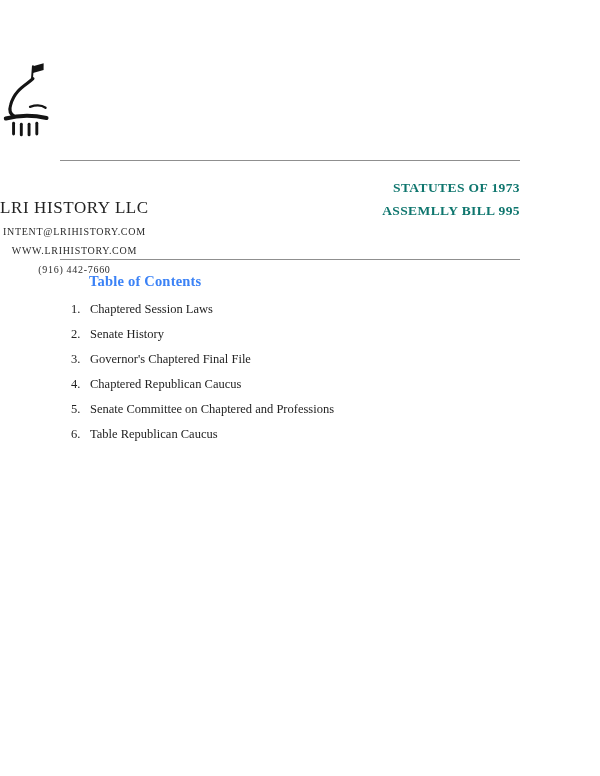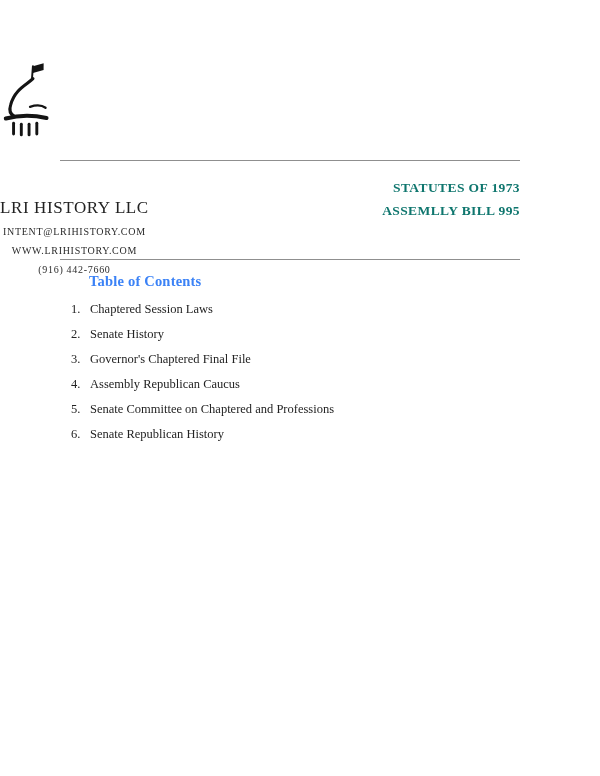"Assembly Republican Caucus" span.toc-label { text: Assembly -> Chaptered }
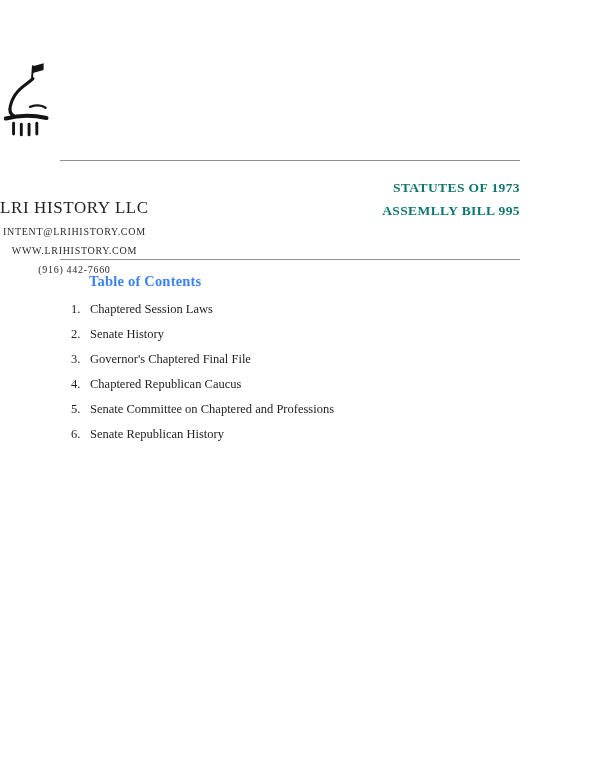"Senate Republican History" span.toc-label { text: Senate Republican History -> Table Republican Caucus }
